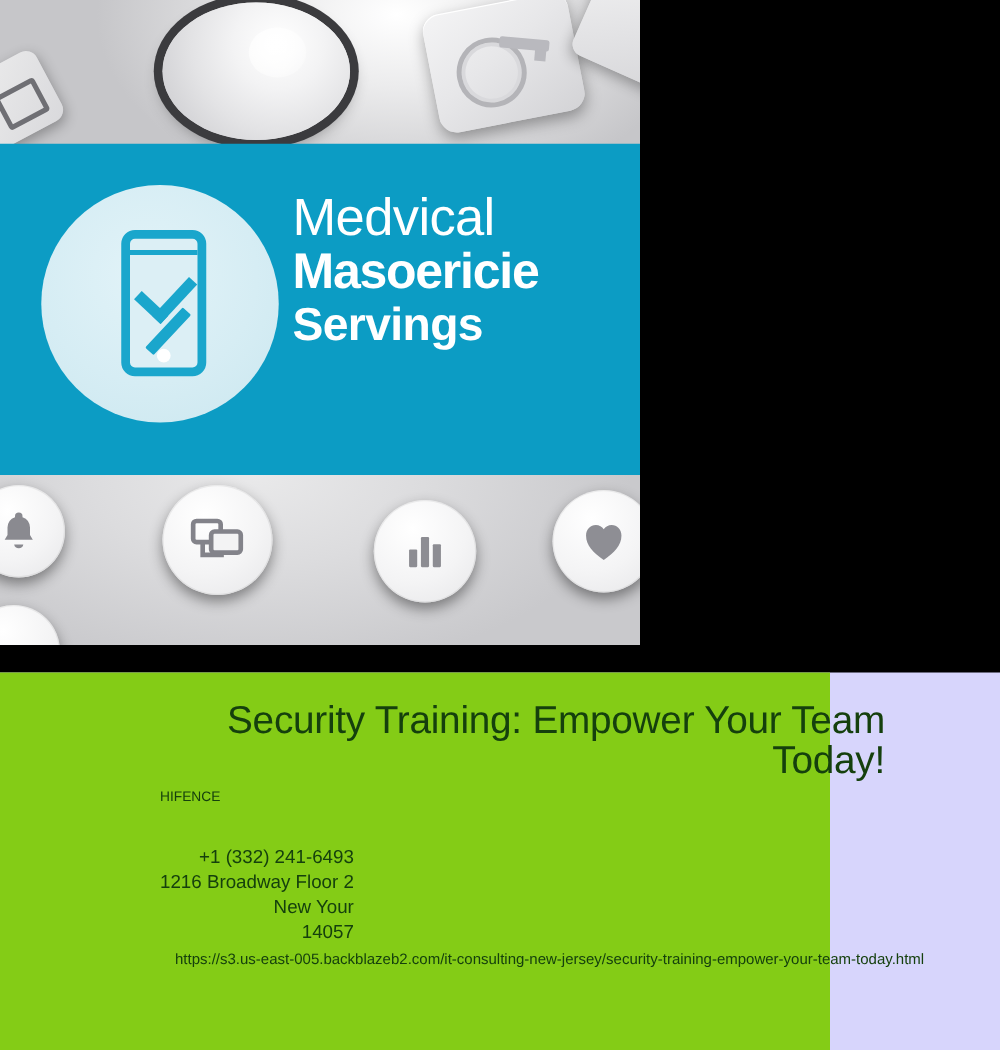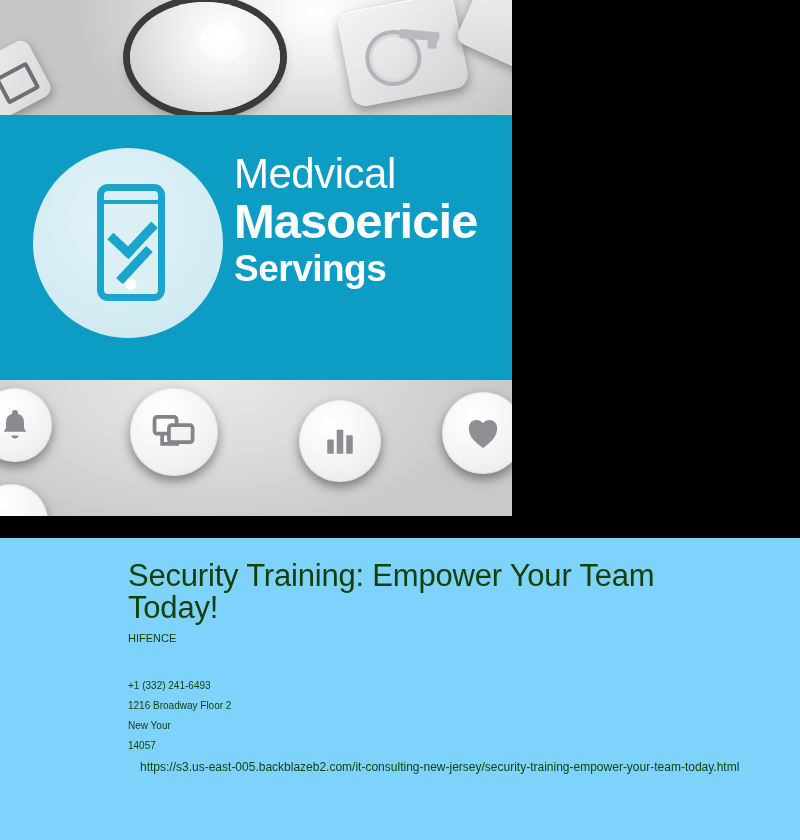"Masoericie" .band-text .l2 { font-size: 49px -> 40px }
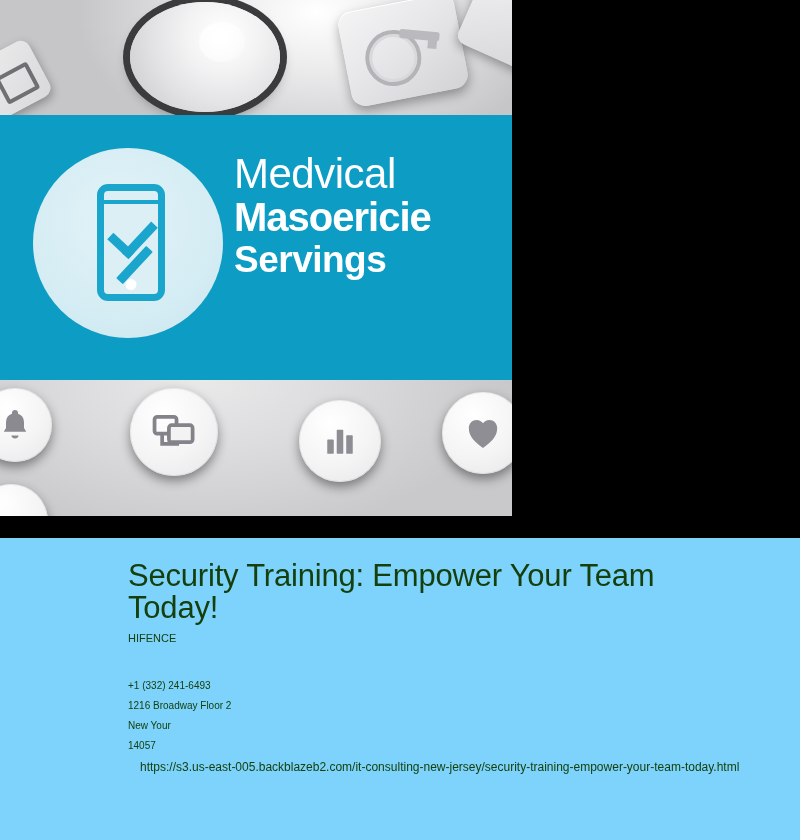"Security Training: Empower Your Team" .article { background: #7dd3fc -> #84cc16; text-align: none -> right; width: 800px -> 664px }
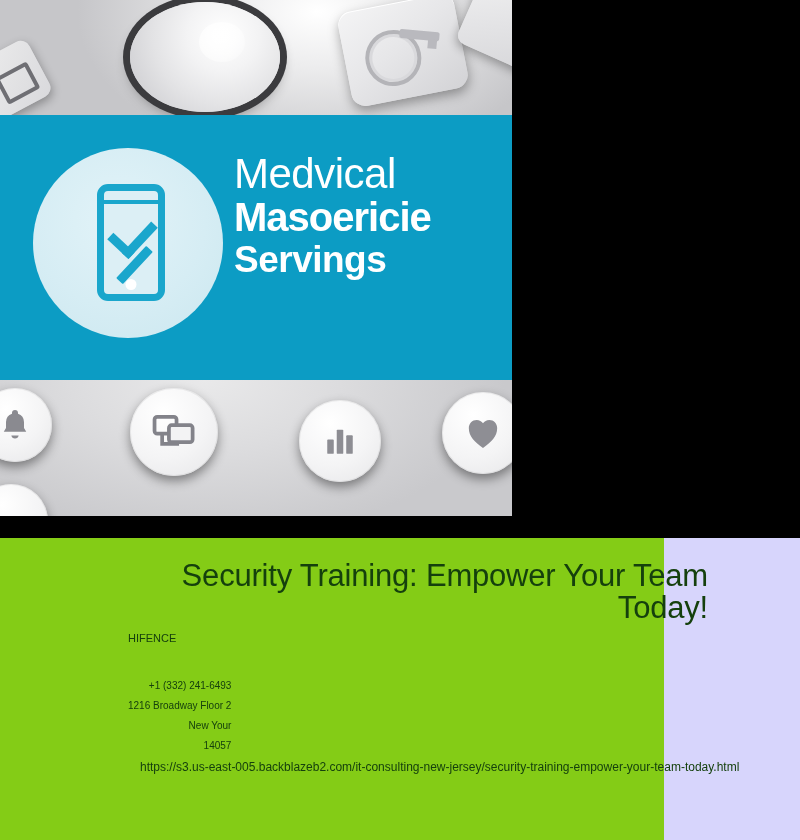"+1 (332) 241-6493" .contact { font-size: 10px -> 15px }
